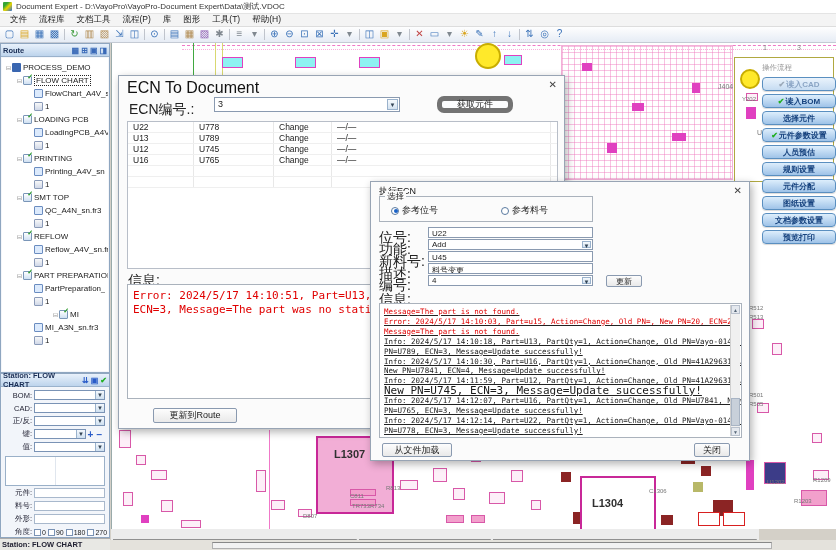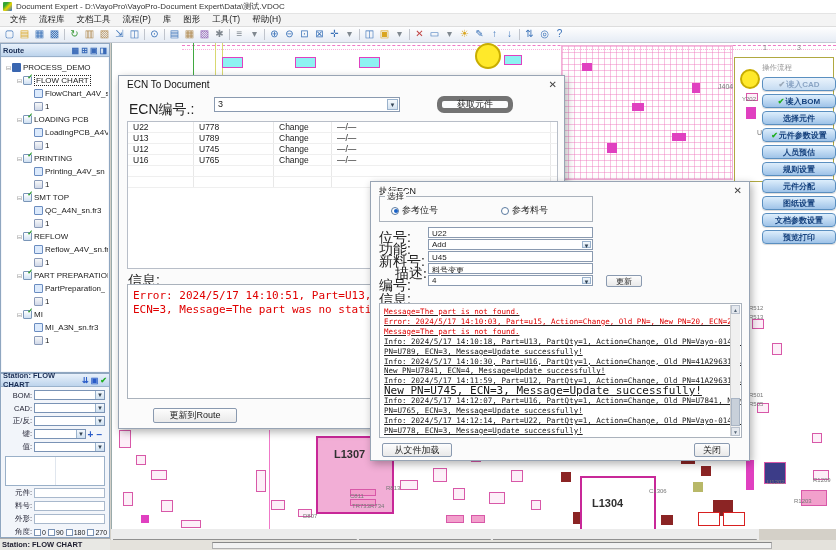"ECN To Document" .dtitle { font-size: 10px -> 16px }
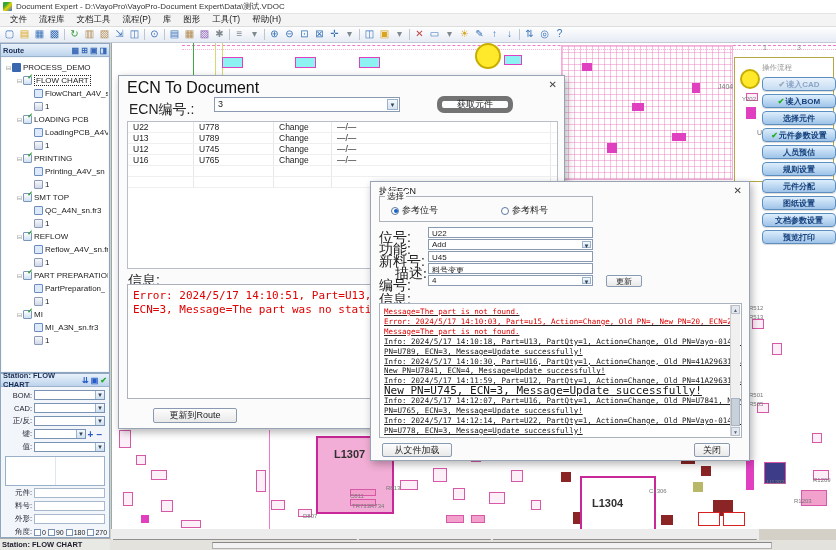"描述:" div.dlabel { left: 24px -> 8px }
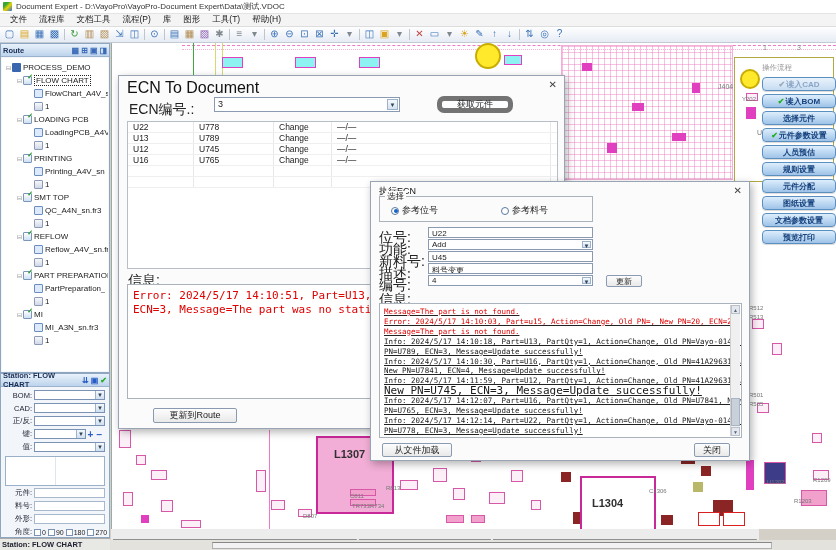"MI" div.trow { margin-left: none -> 36px }
